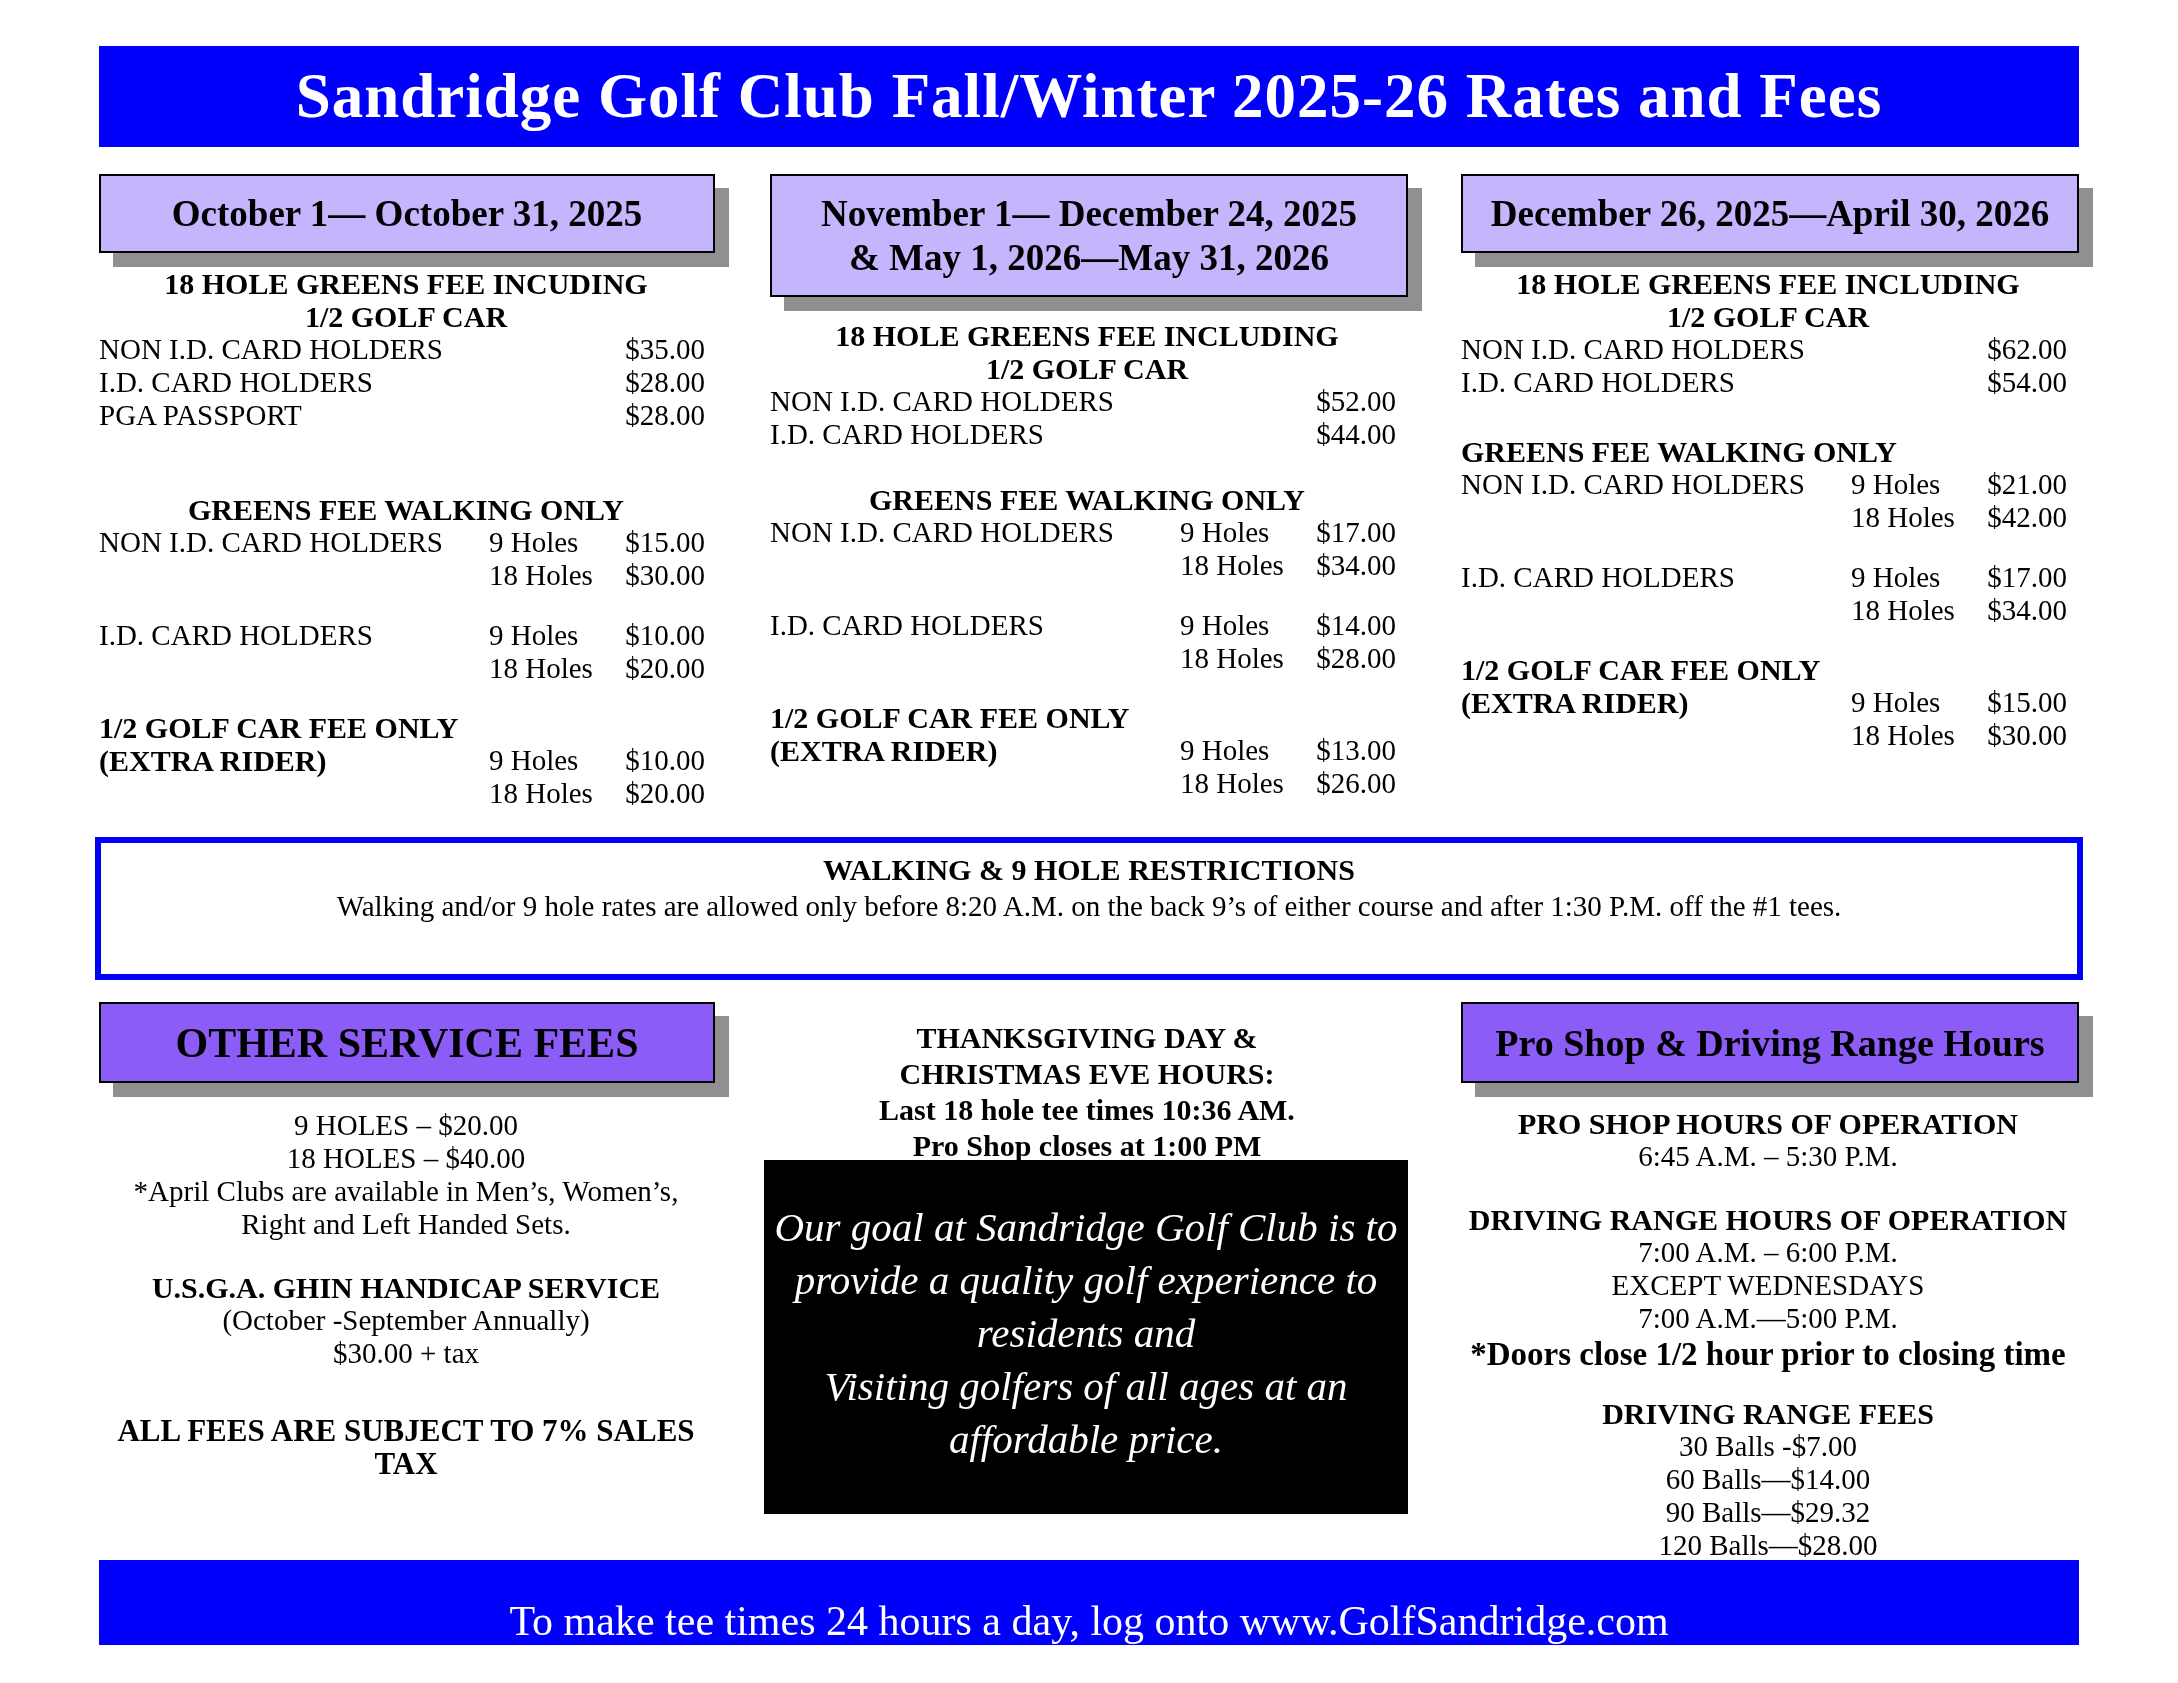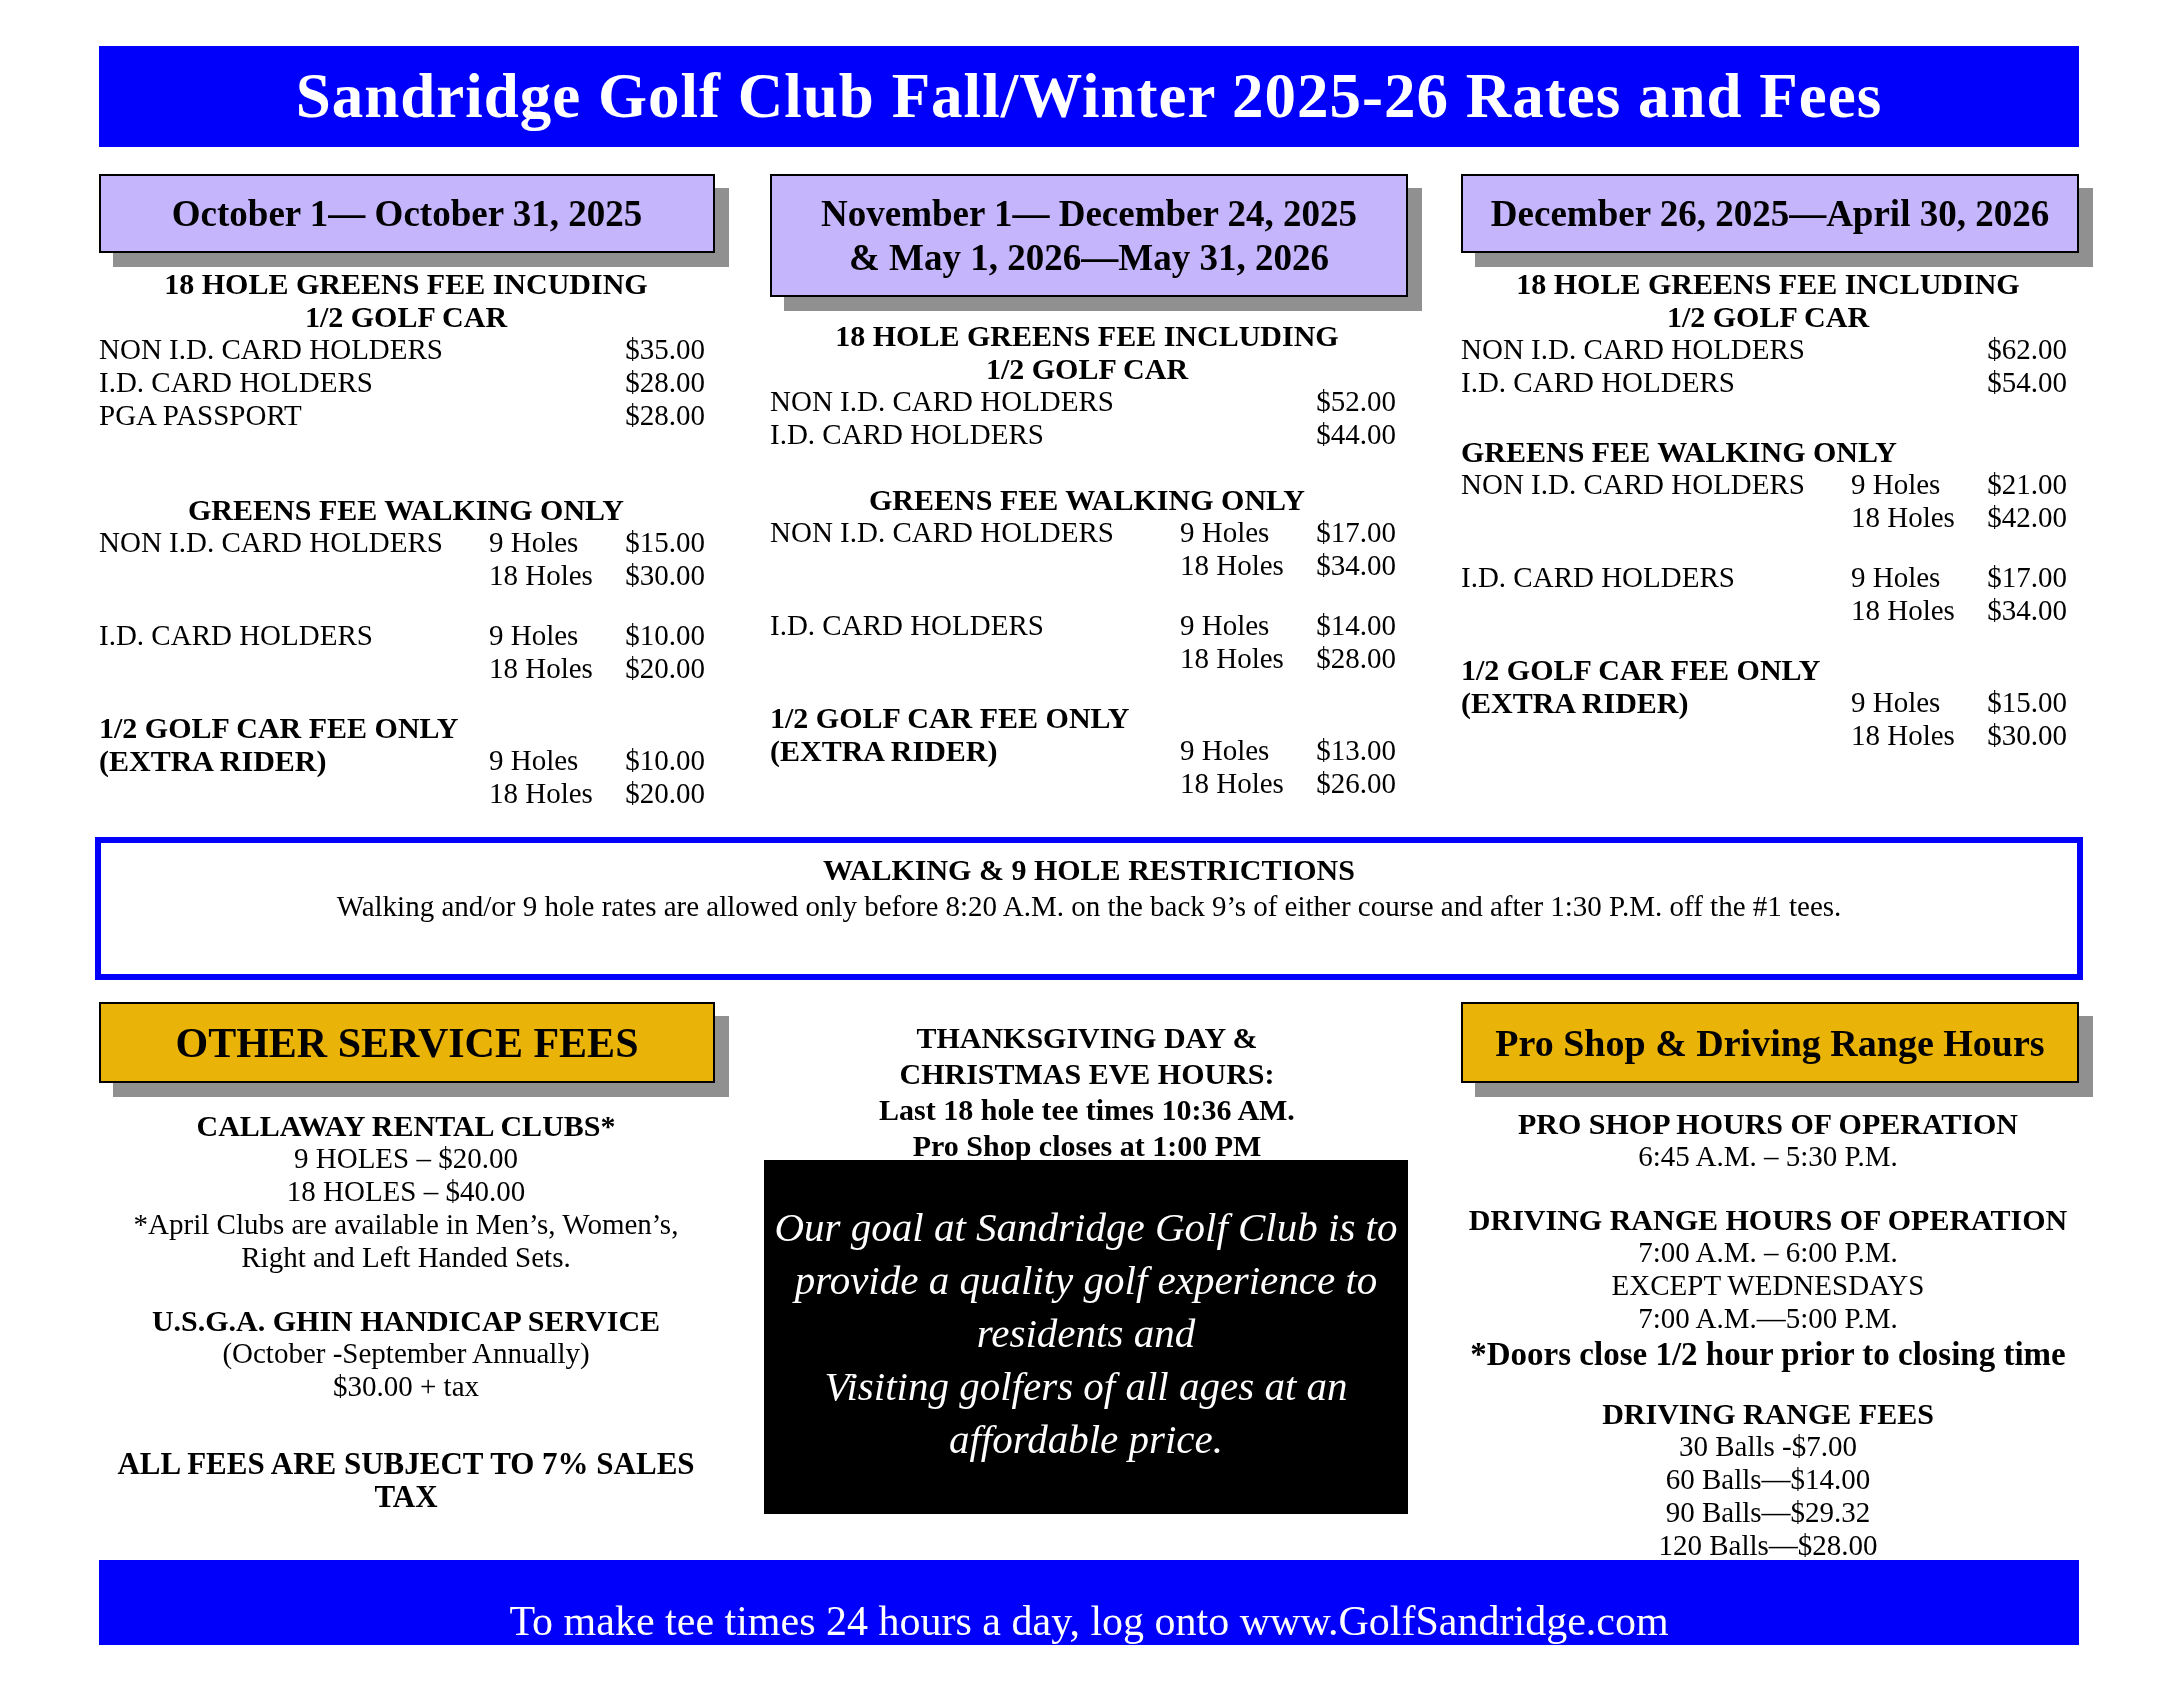"OTHER SERVICE FEES" .svc-box { background: #eab308 -> #8b5cf6 }
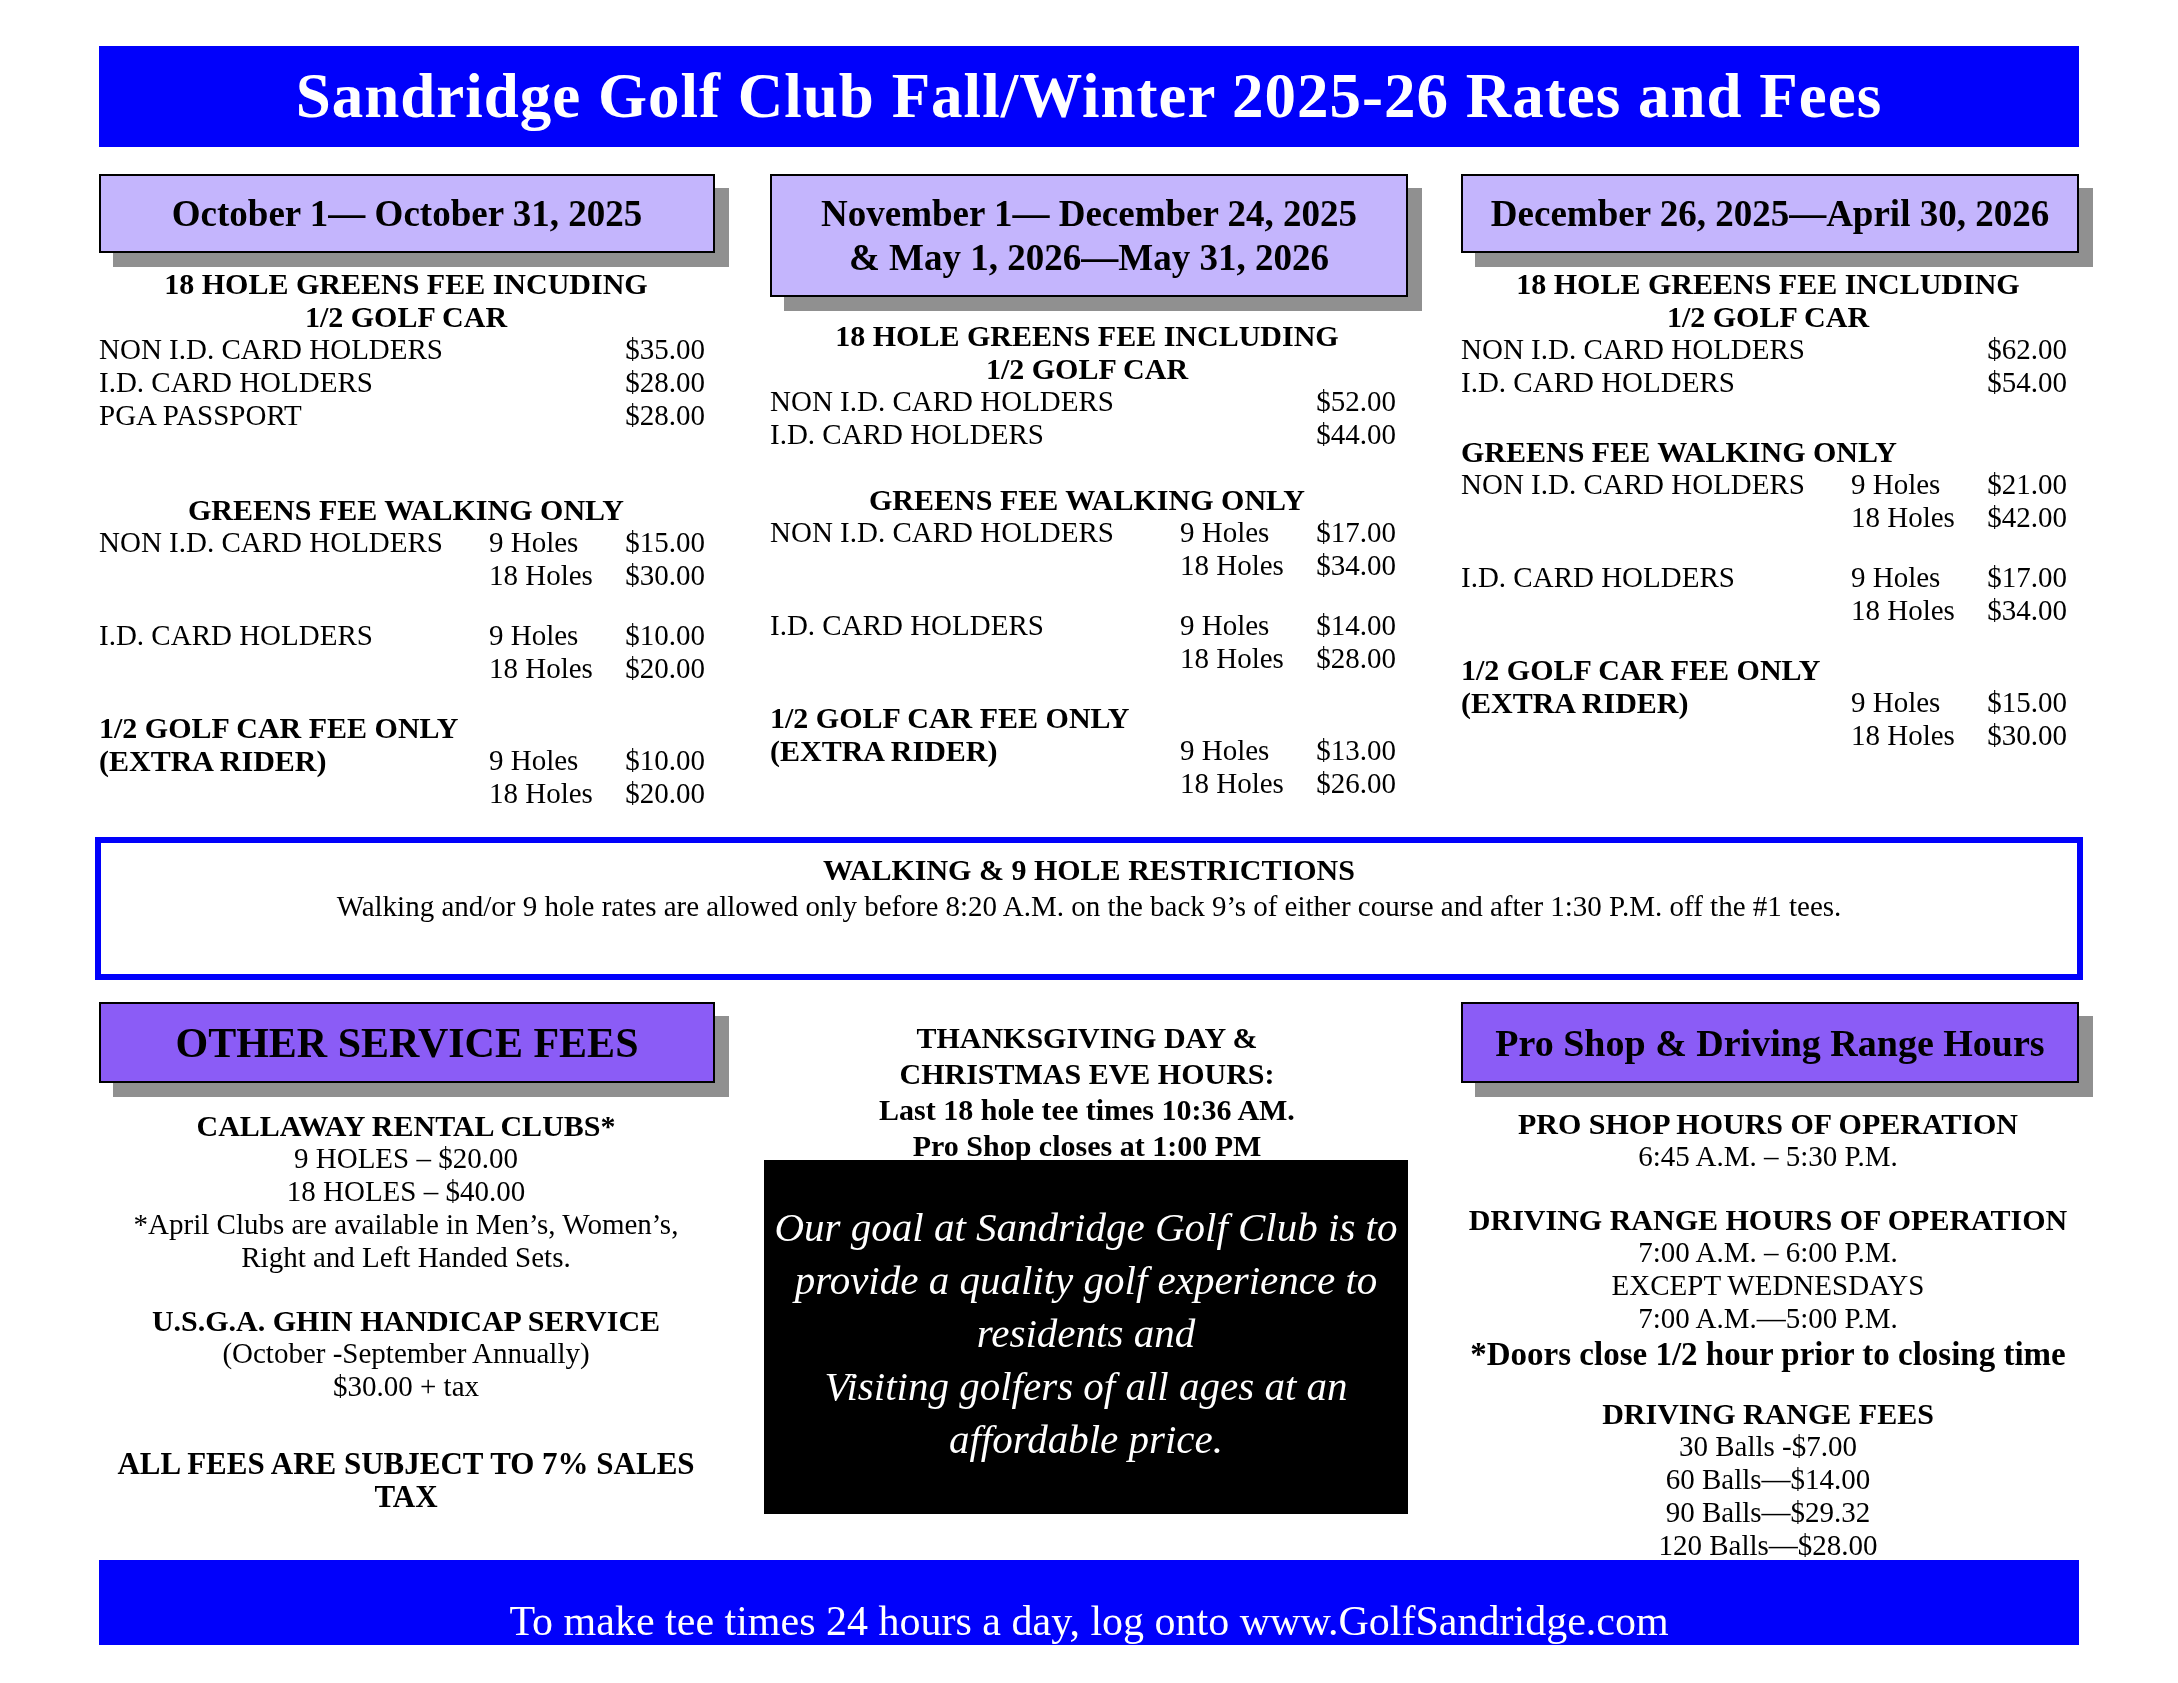"CALLAWAY RENTAL CLUBS*" div.bold { html: <div>CALLAWAY RENTAL CLUBS*</div> -> none }
